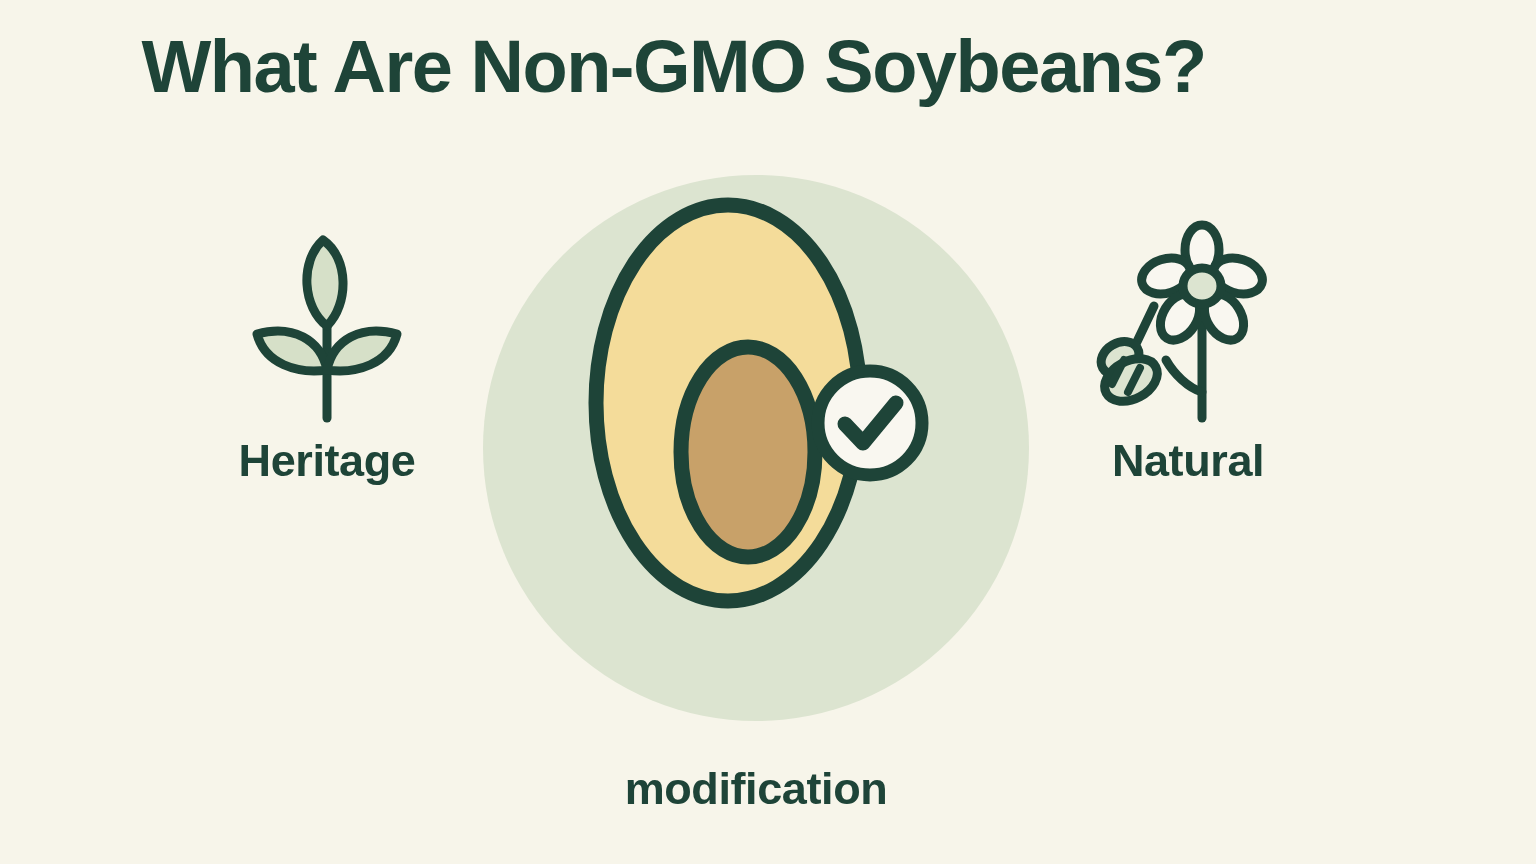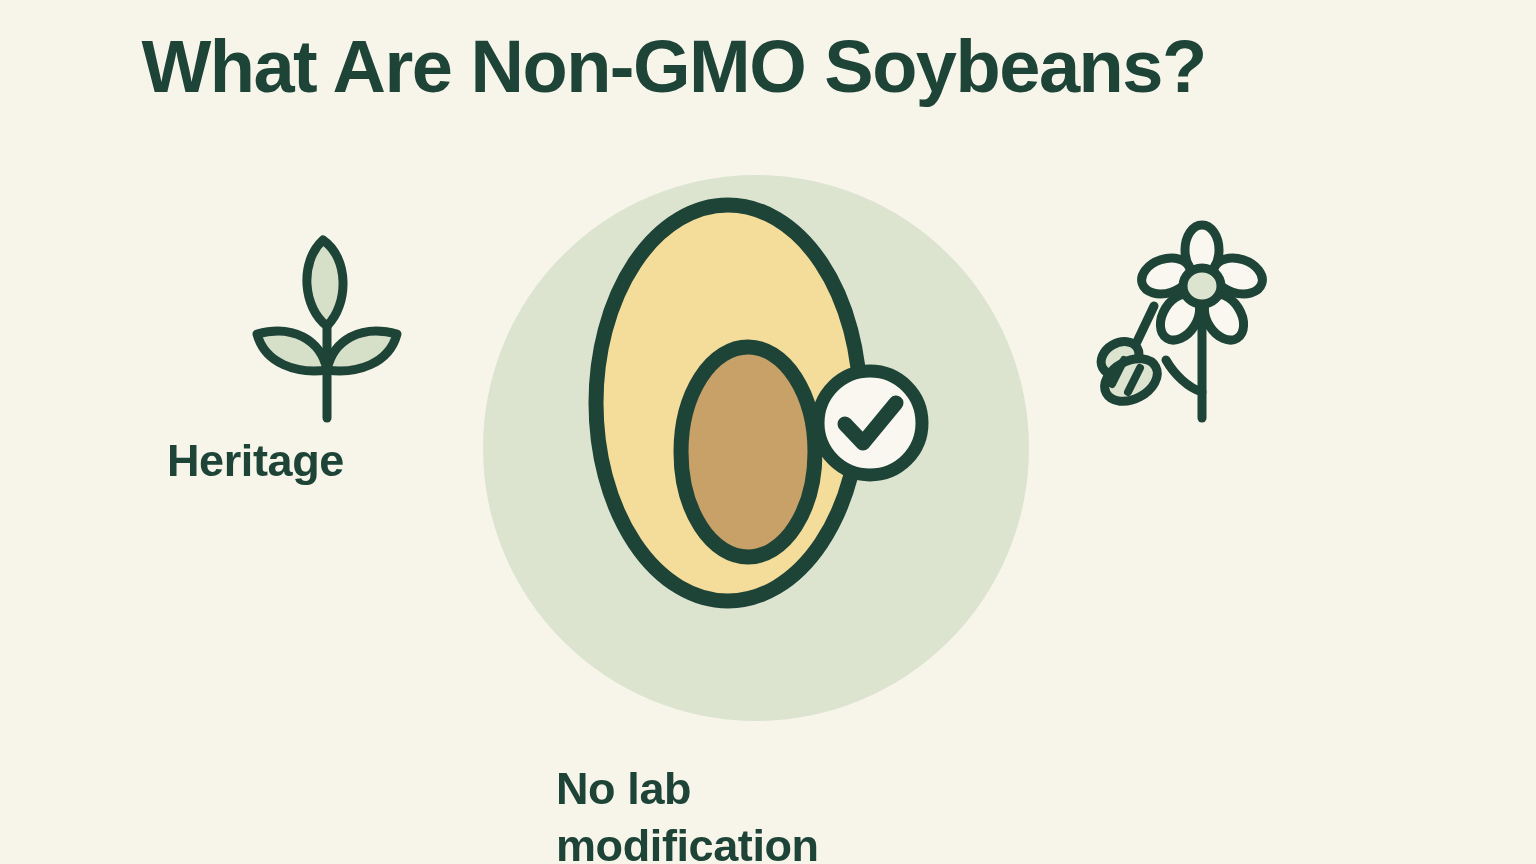"Heritage" .feature-label { text-align: left -> center }
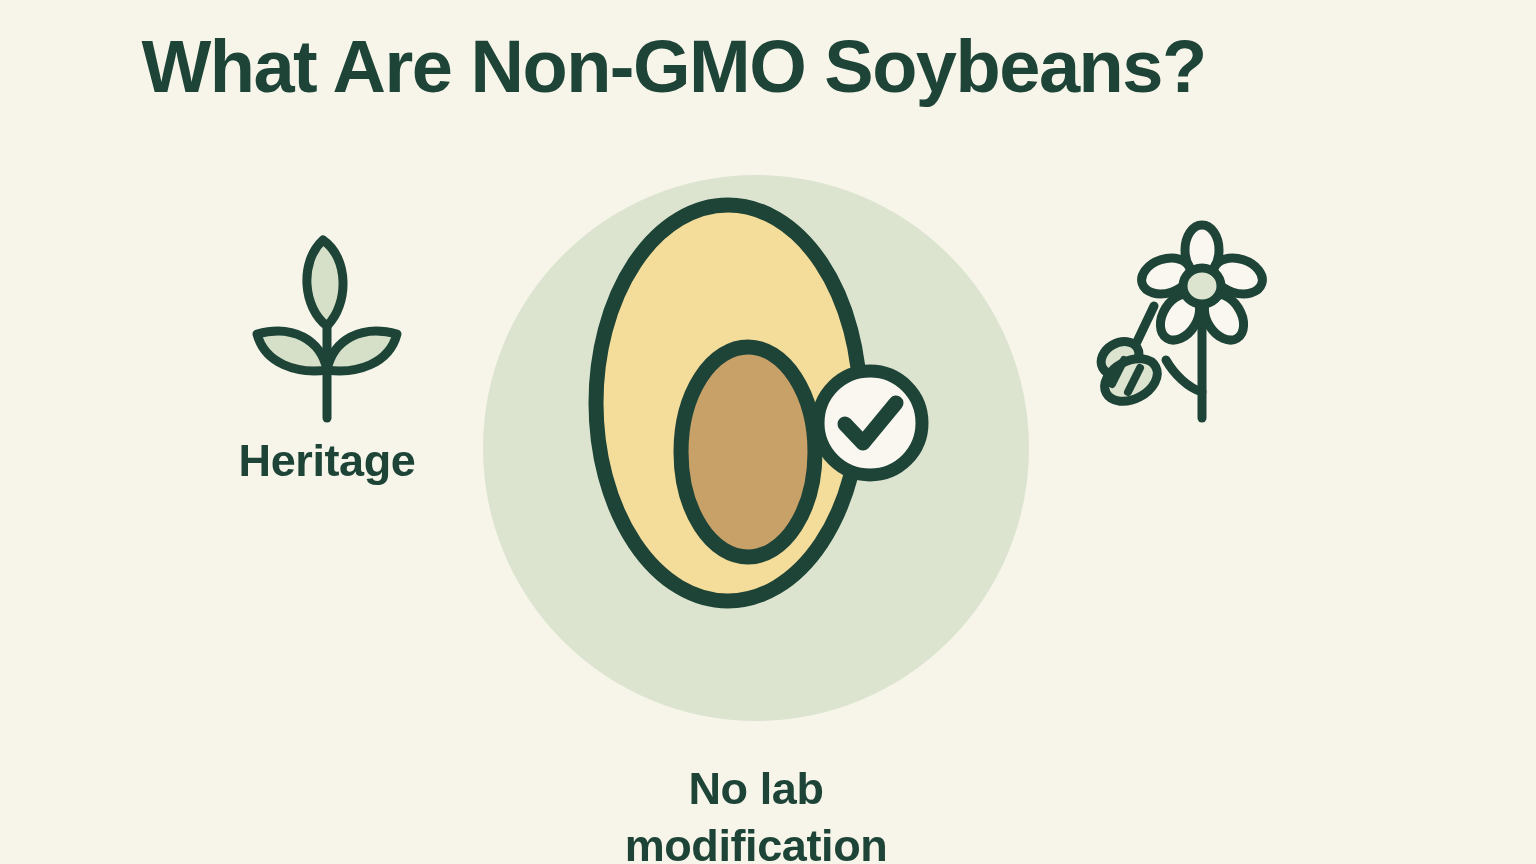"Natural" span.label-line { html: none -> <span>Natural</span> }
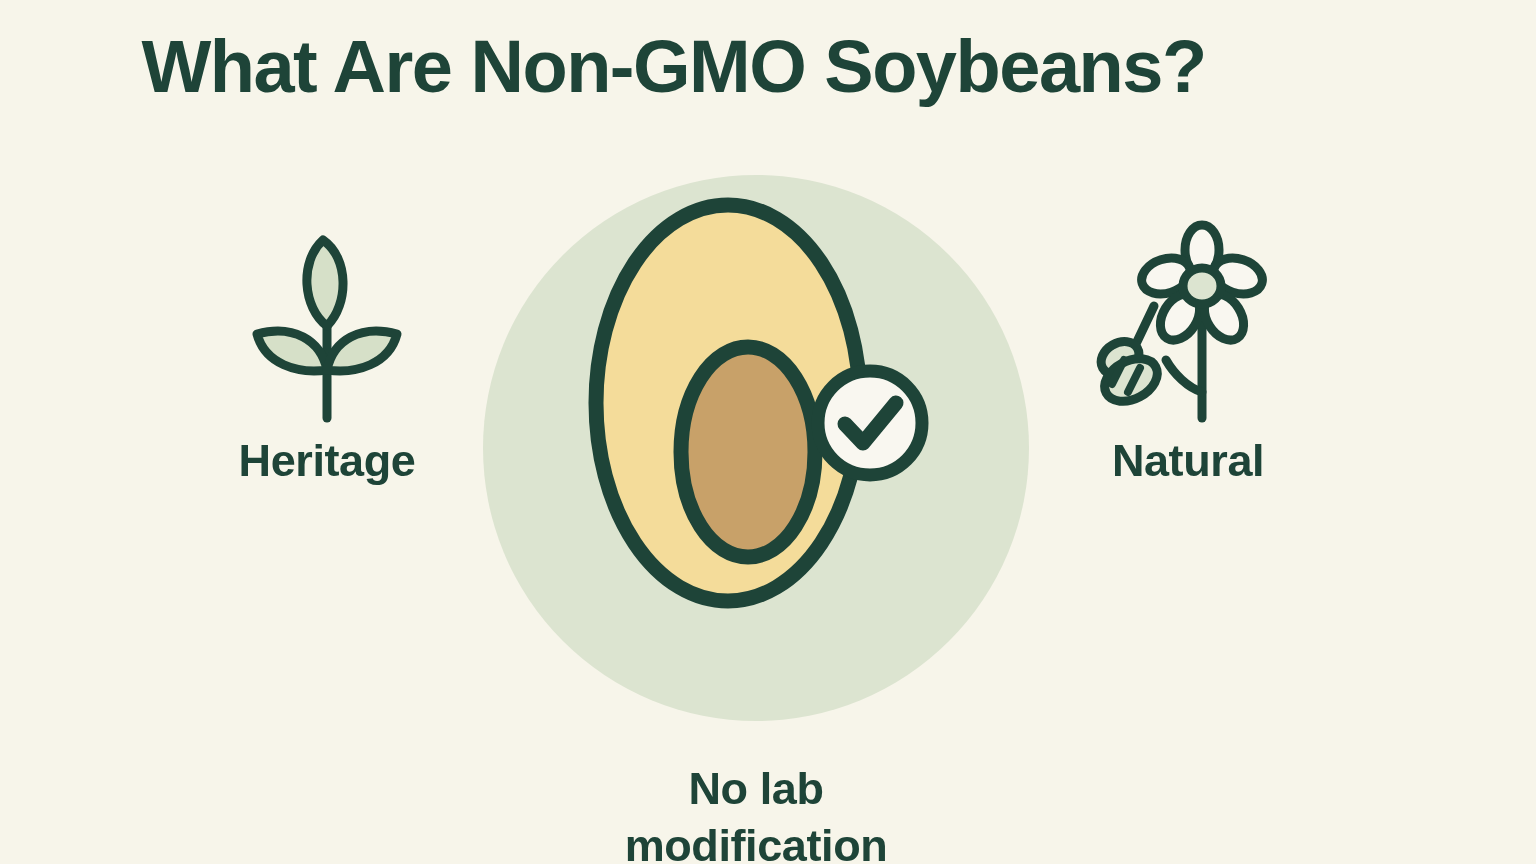"No lab" span.label-line { html: <span>No lab</span> -> none }
